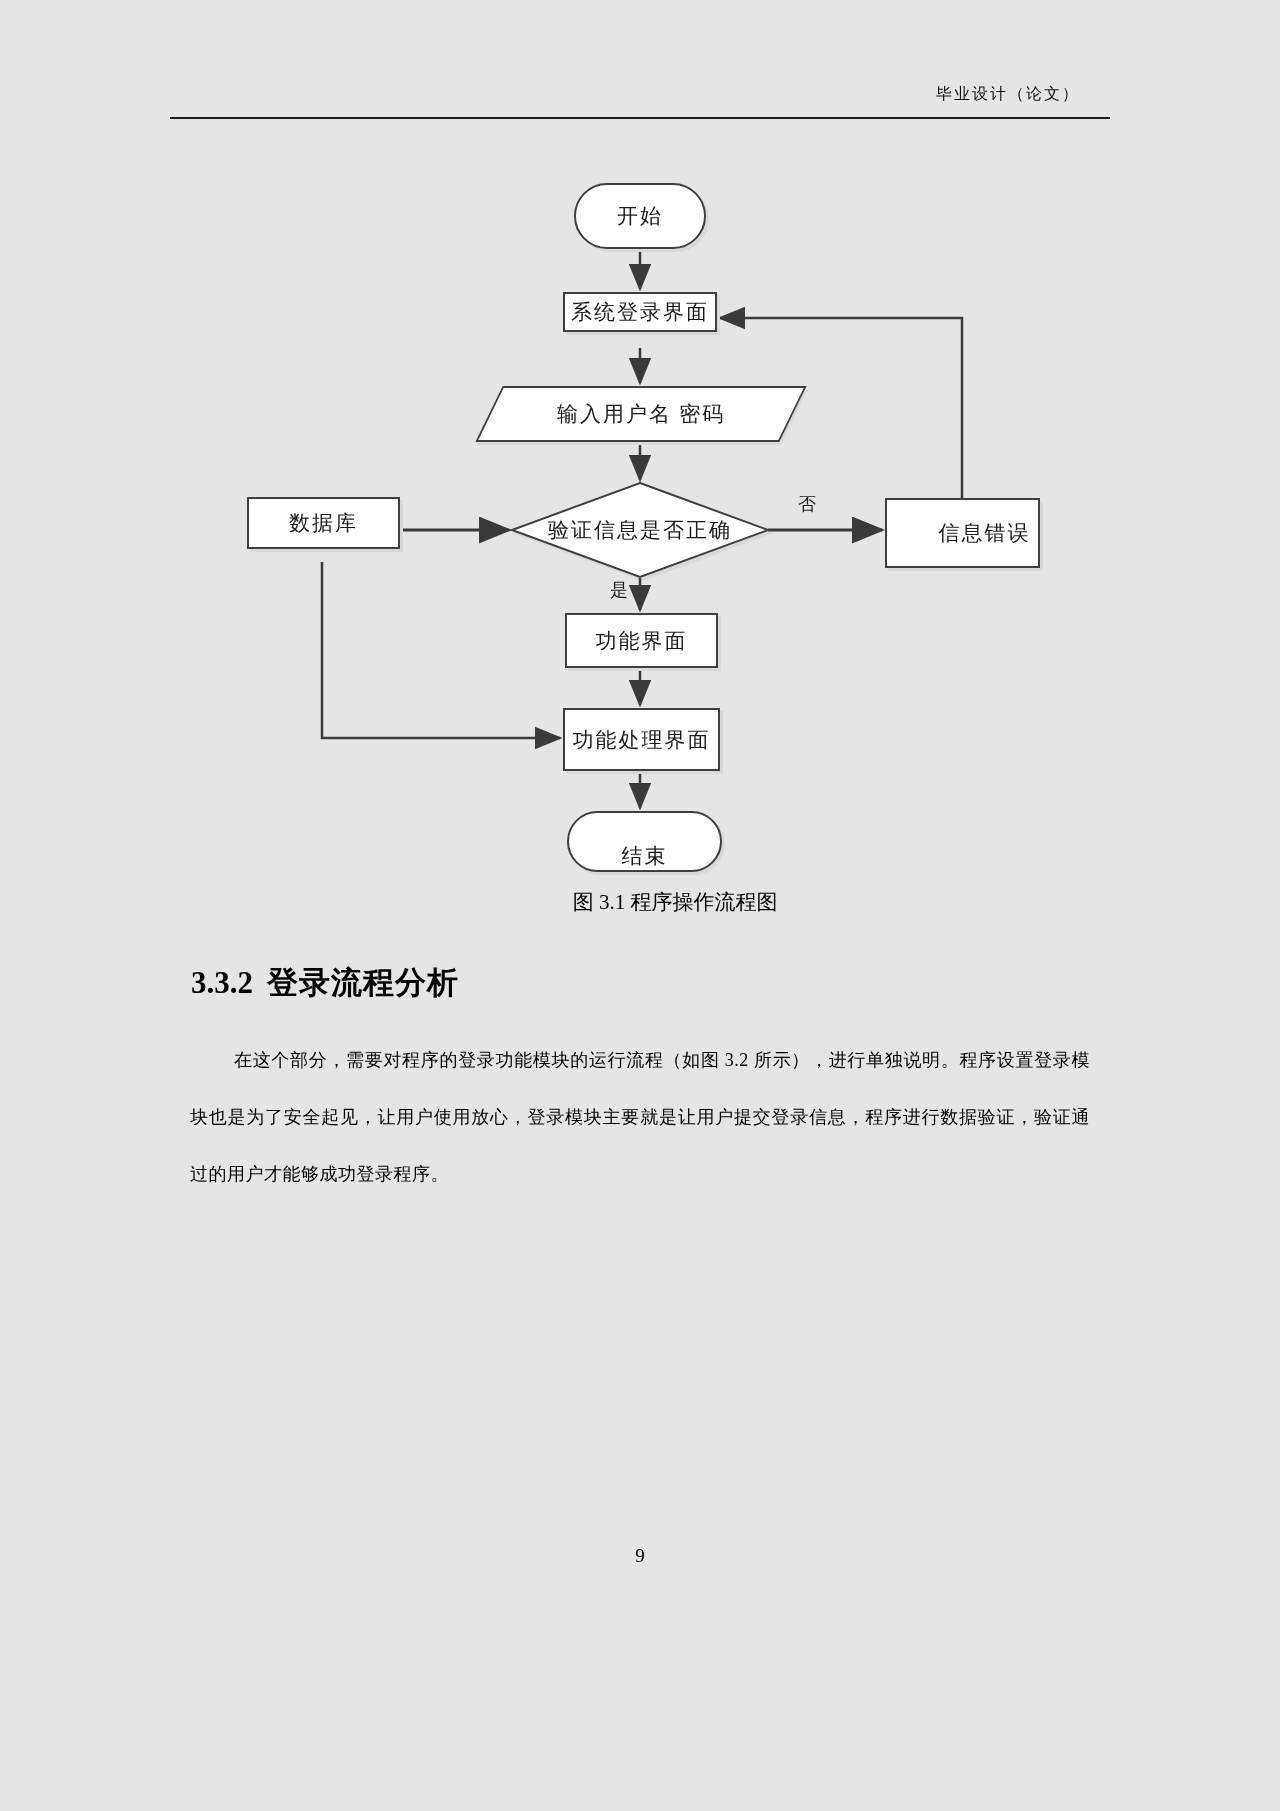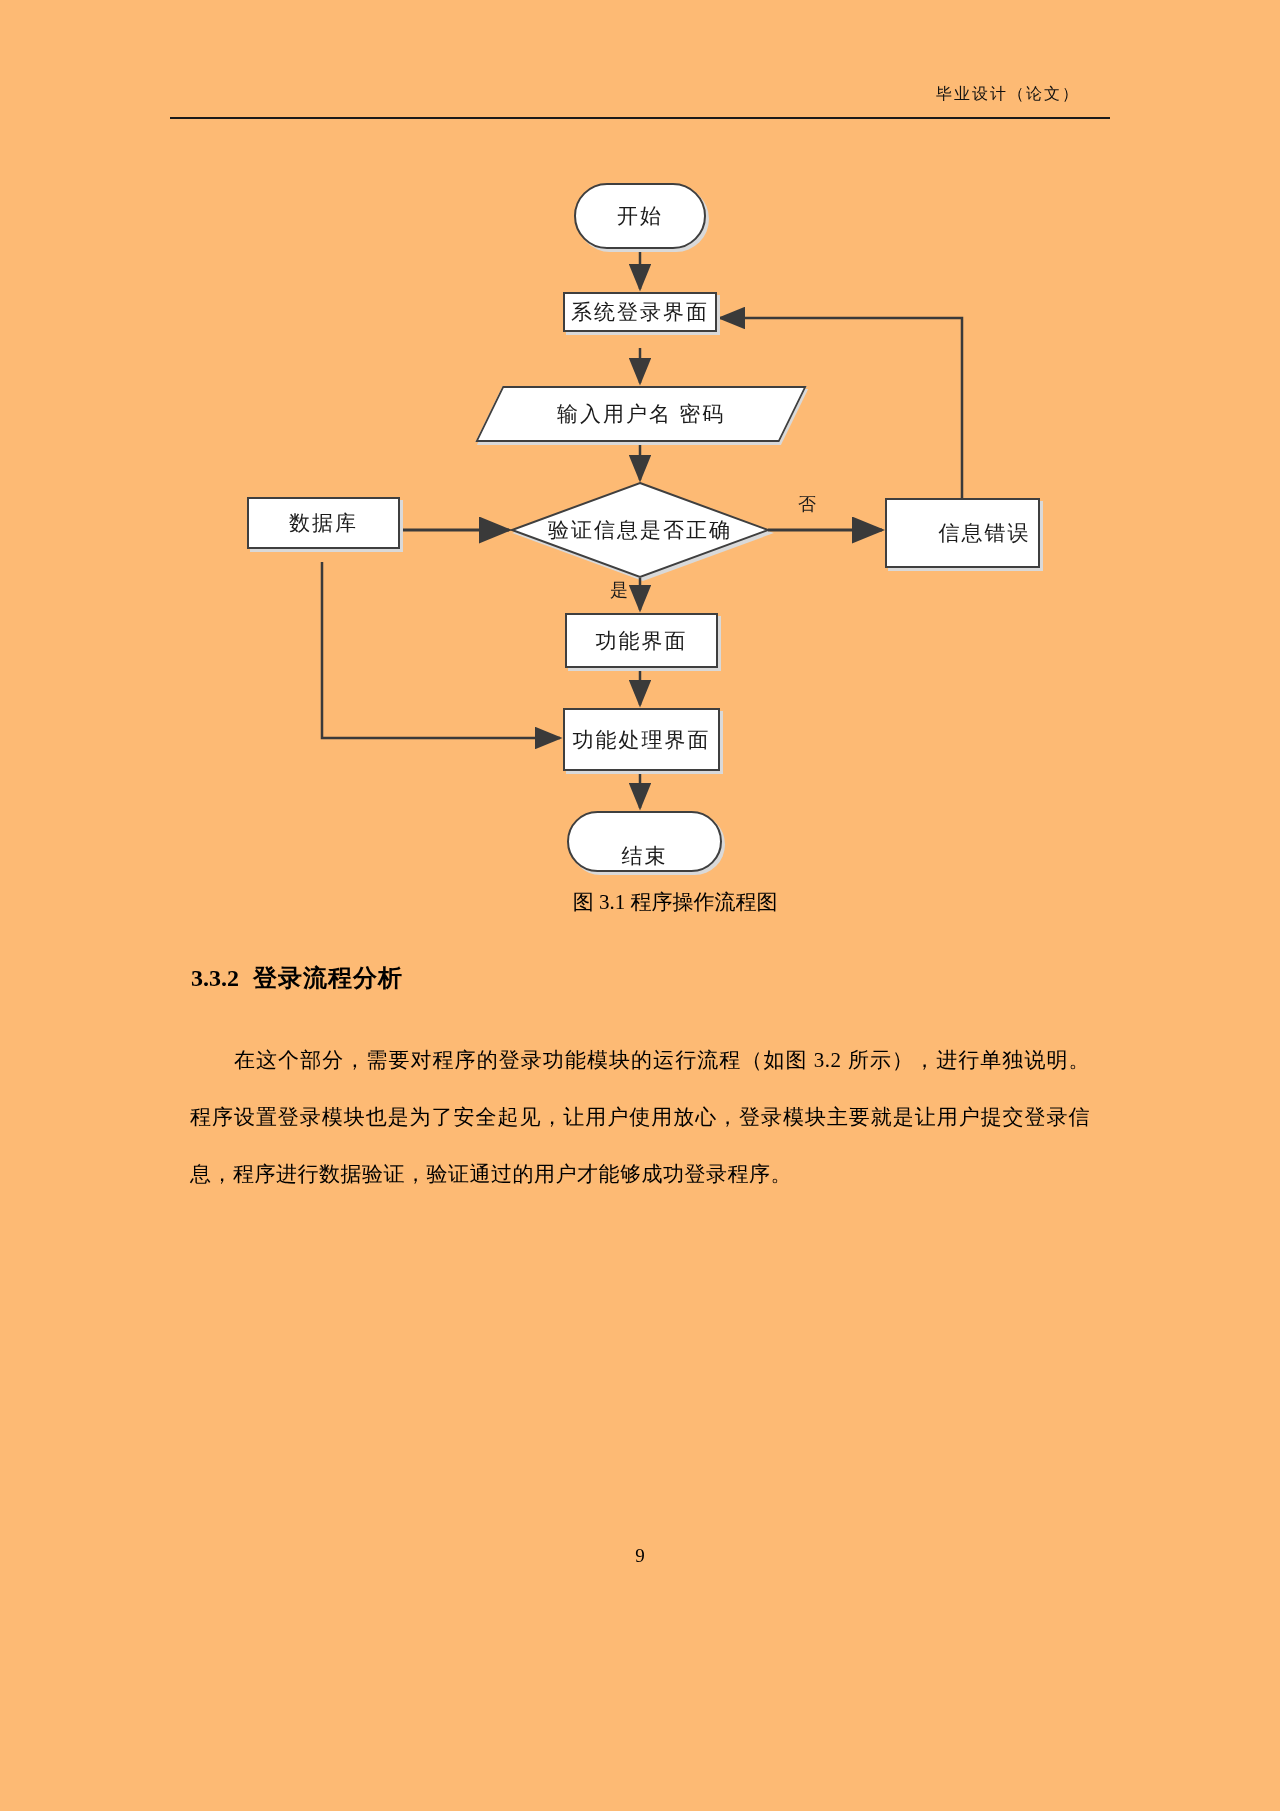"毕业设计（论文）" #page { background: #fdba74 -> #e5e5e5 }
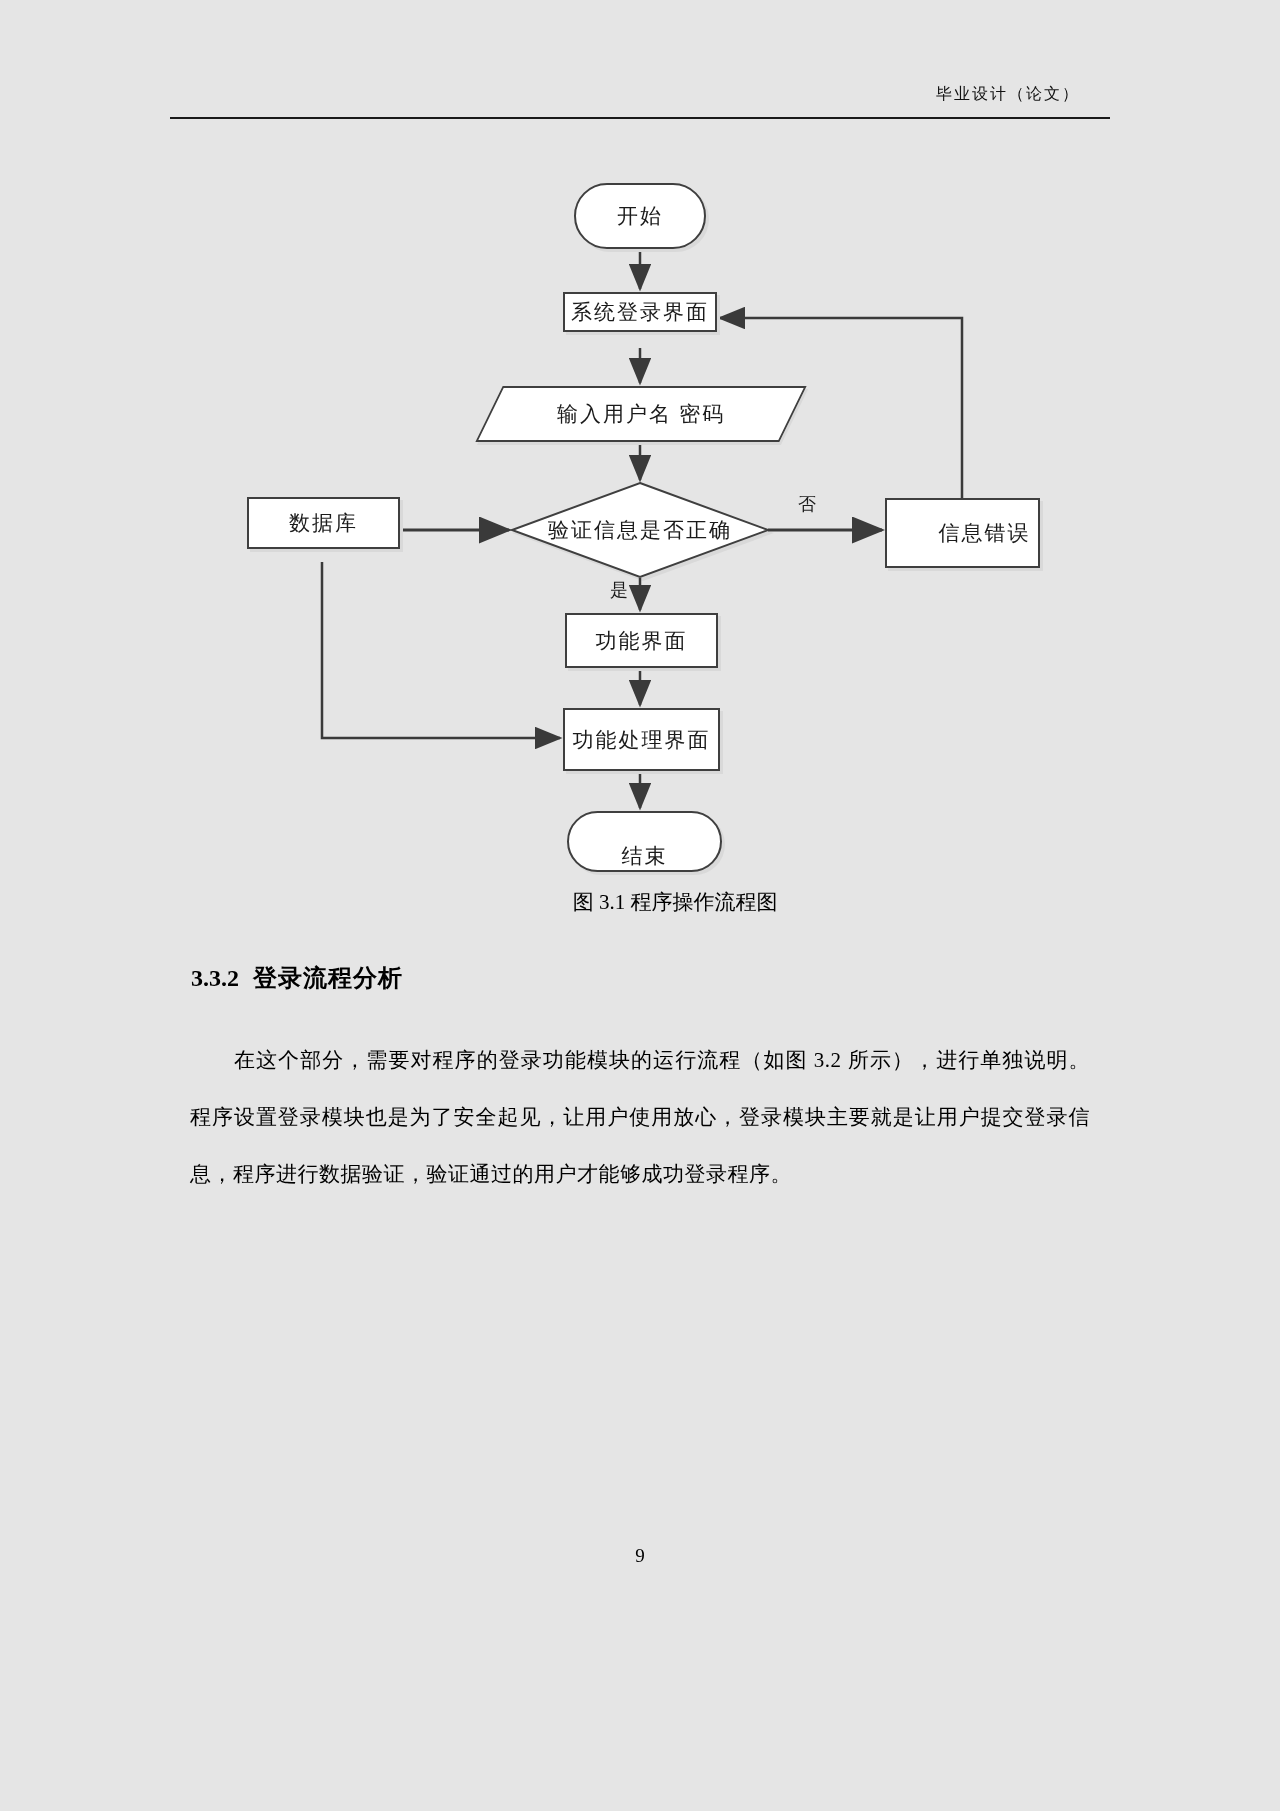"3.3.2 登录流程分析" .section-heading { font-size: 24px -> 31px }
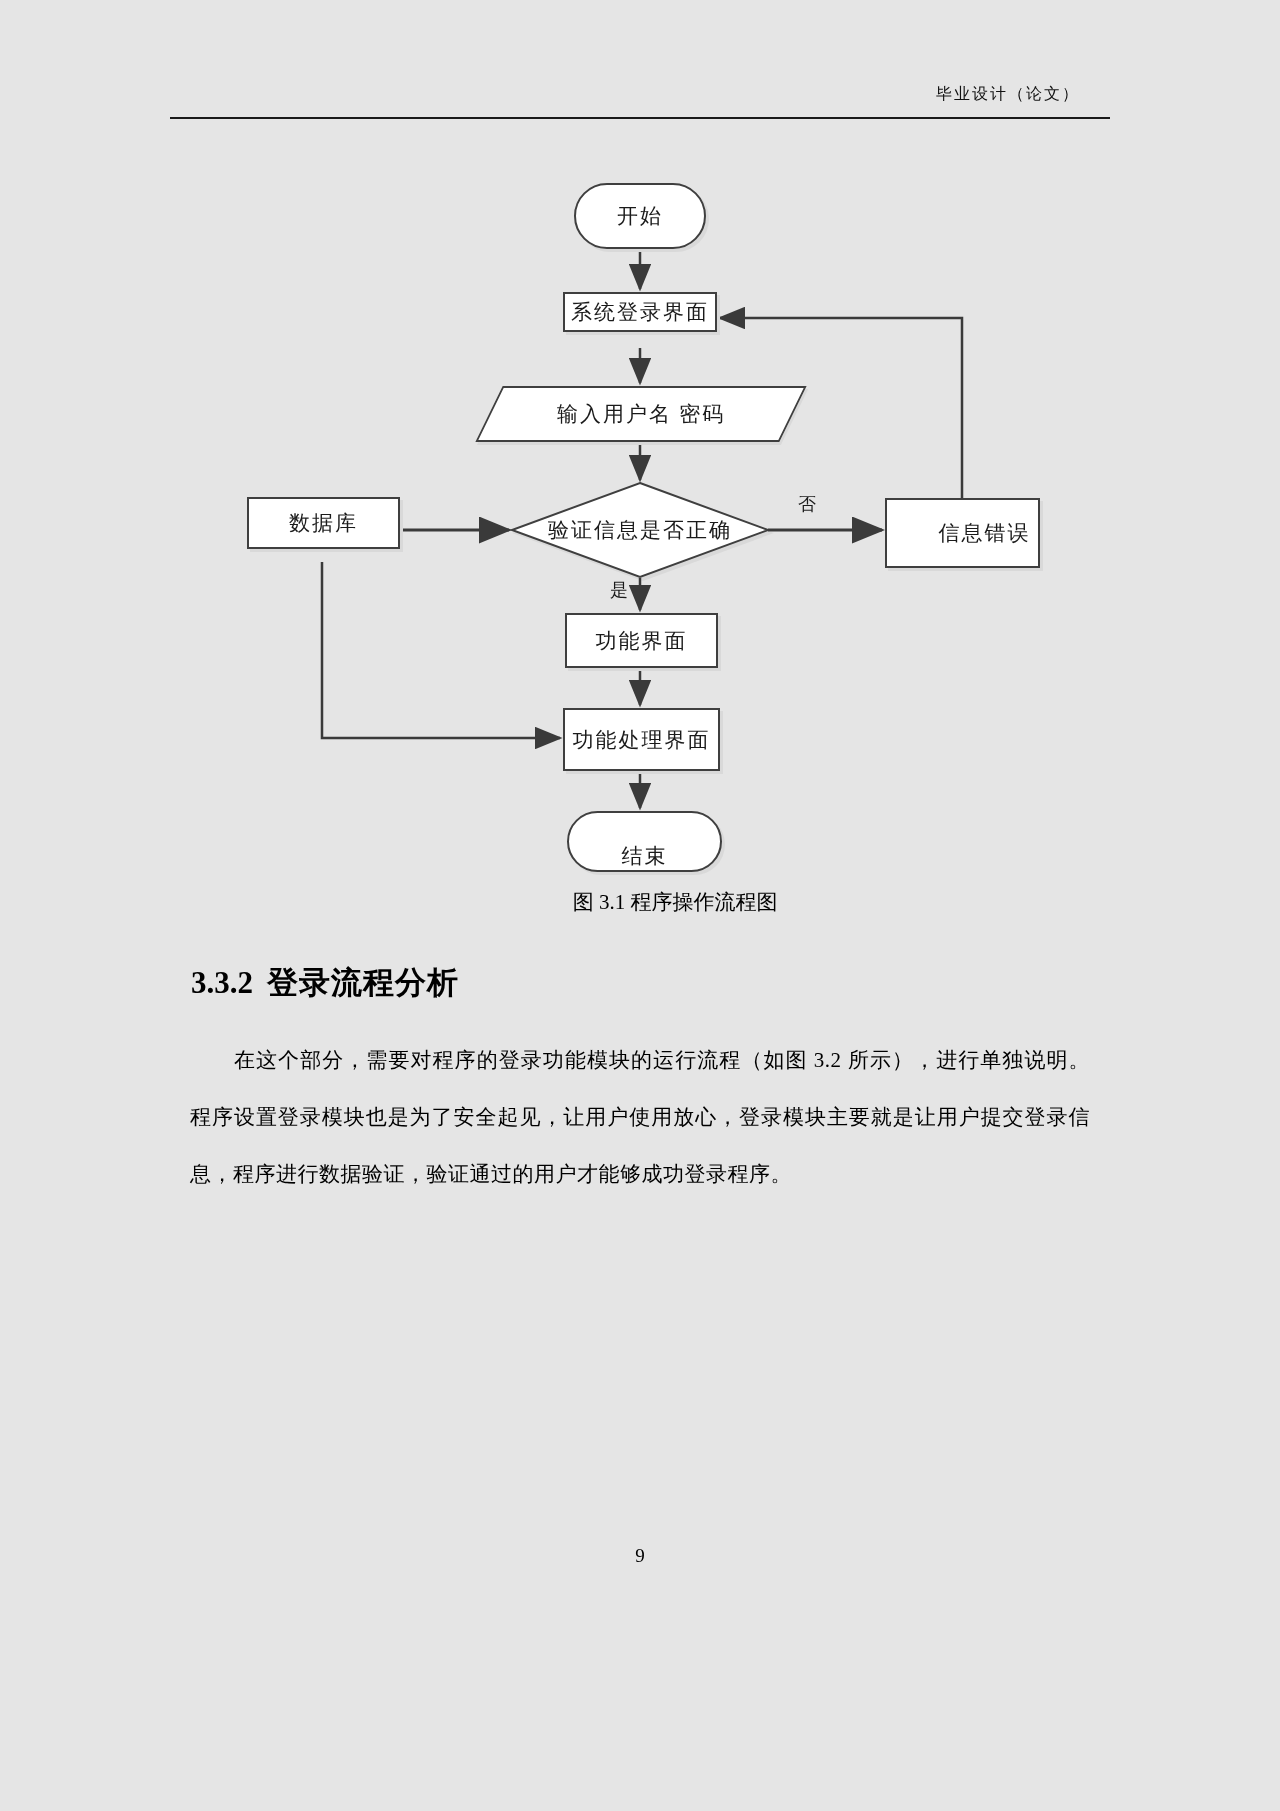"在这个部分，需要对程序的登录功能模块的运行流程（如图 3.2" .body-paragraph { font-size: 21px -> 18px }
